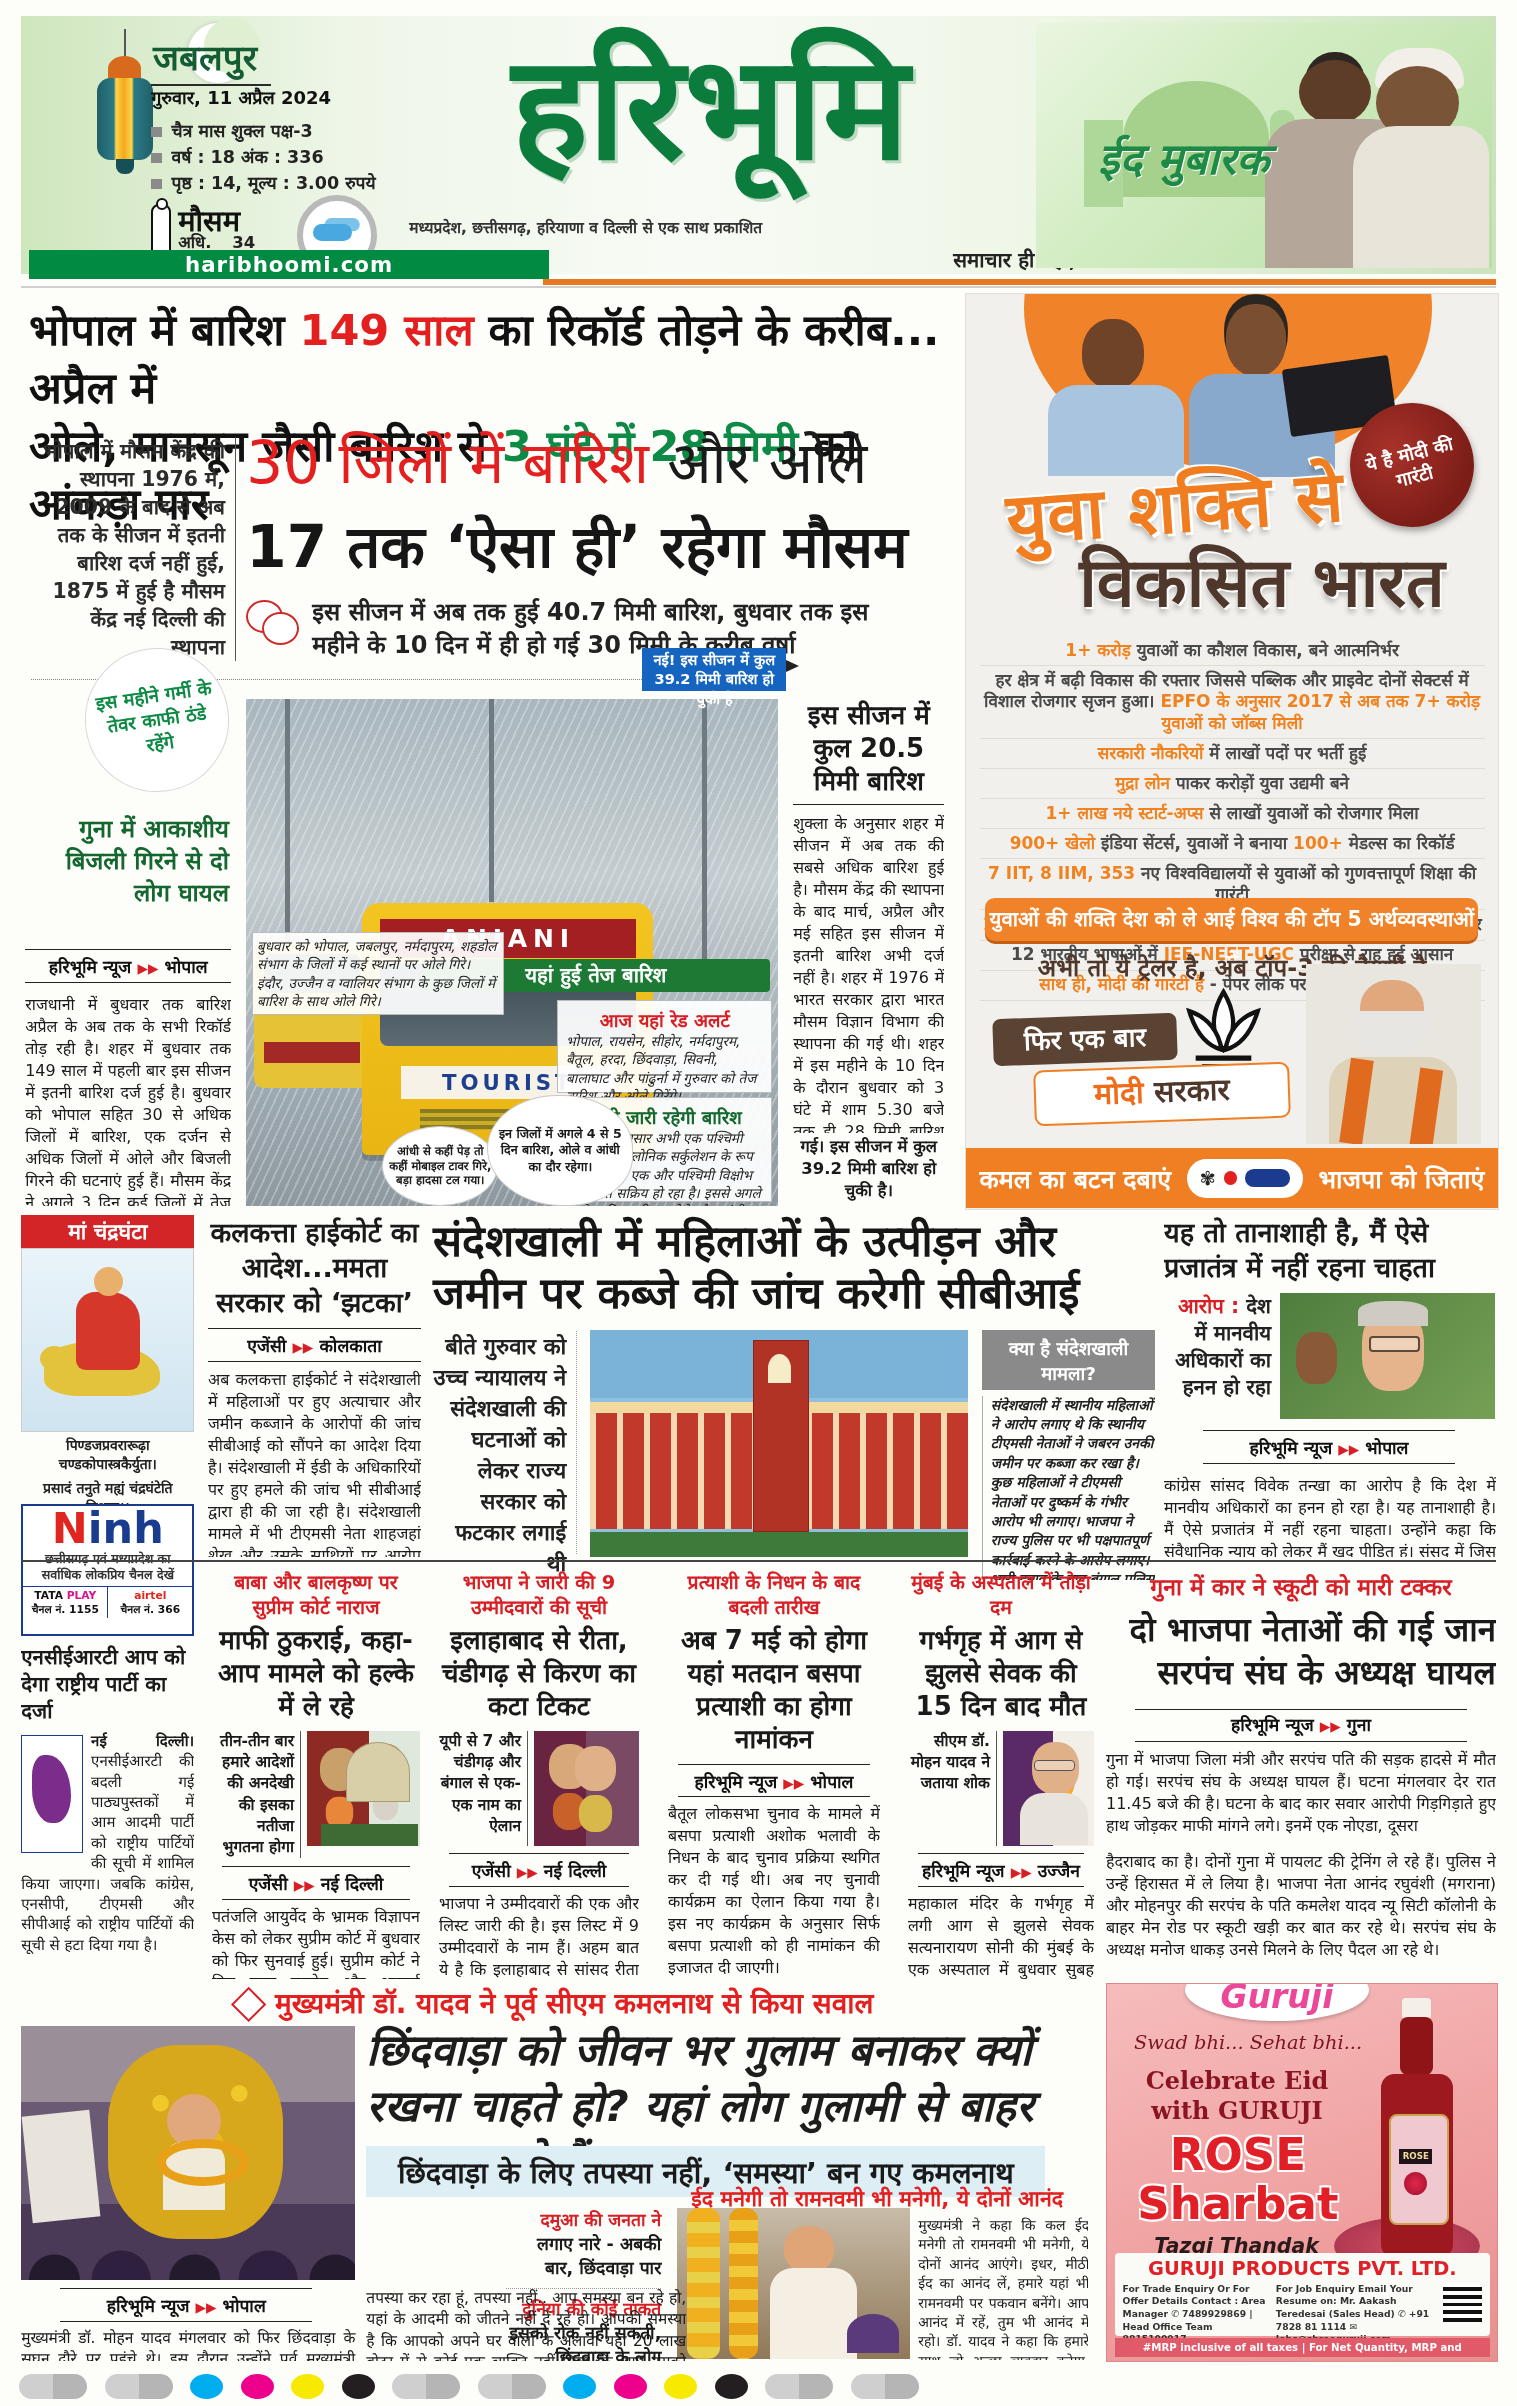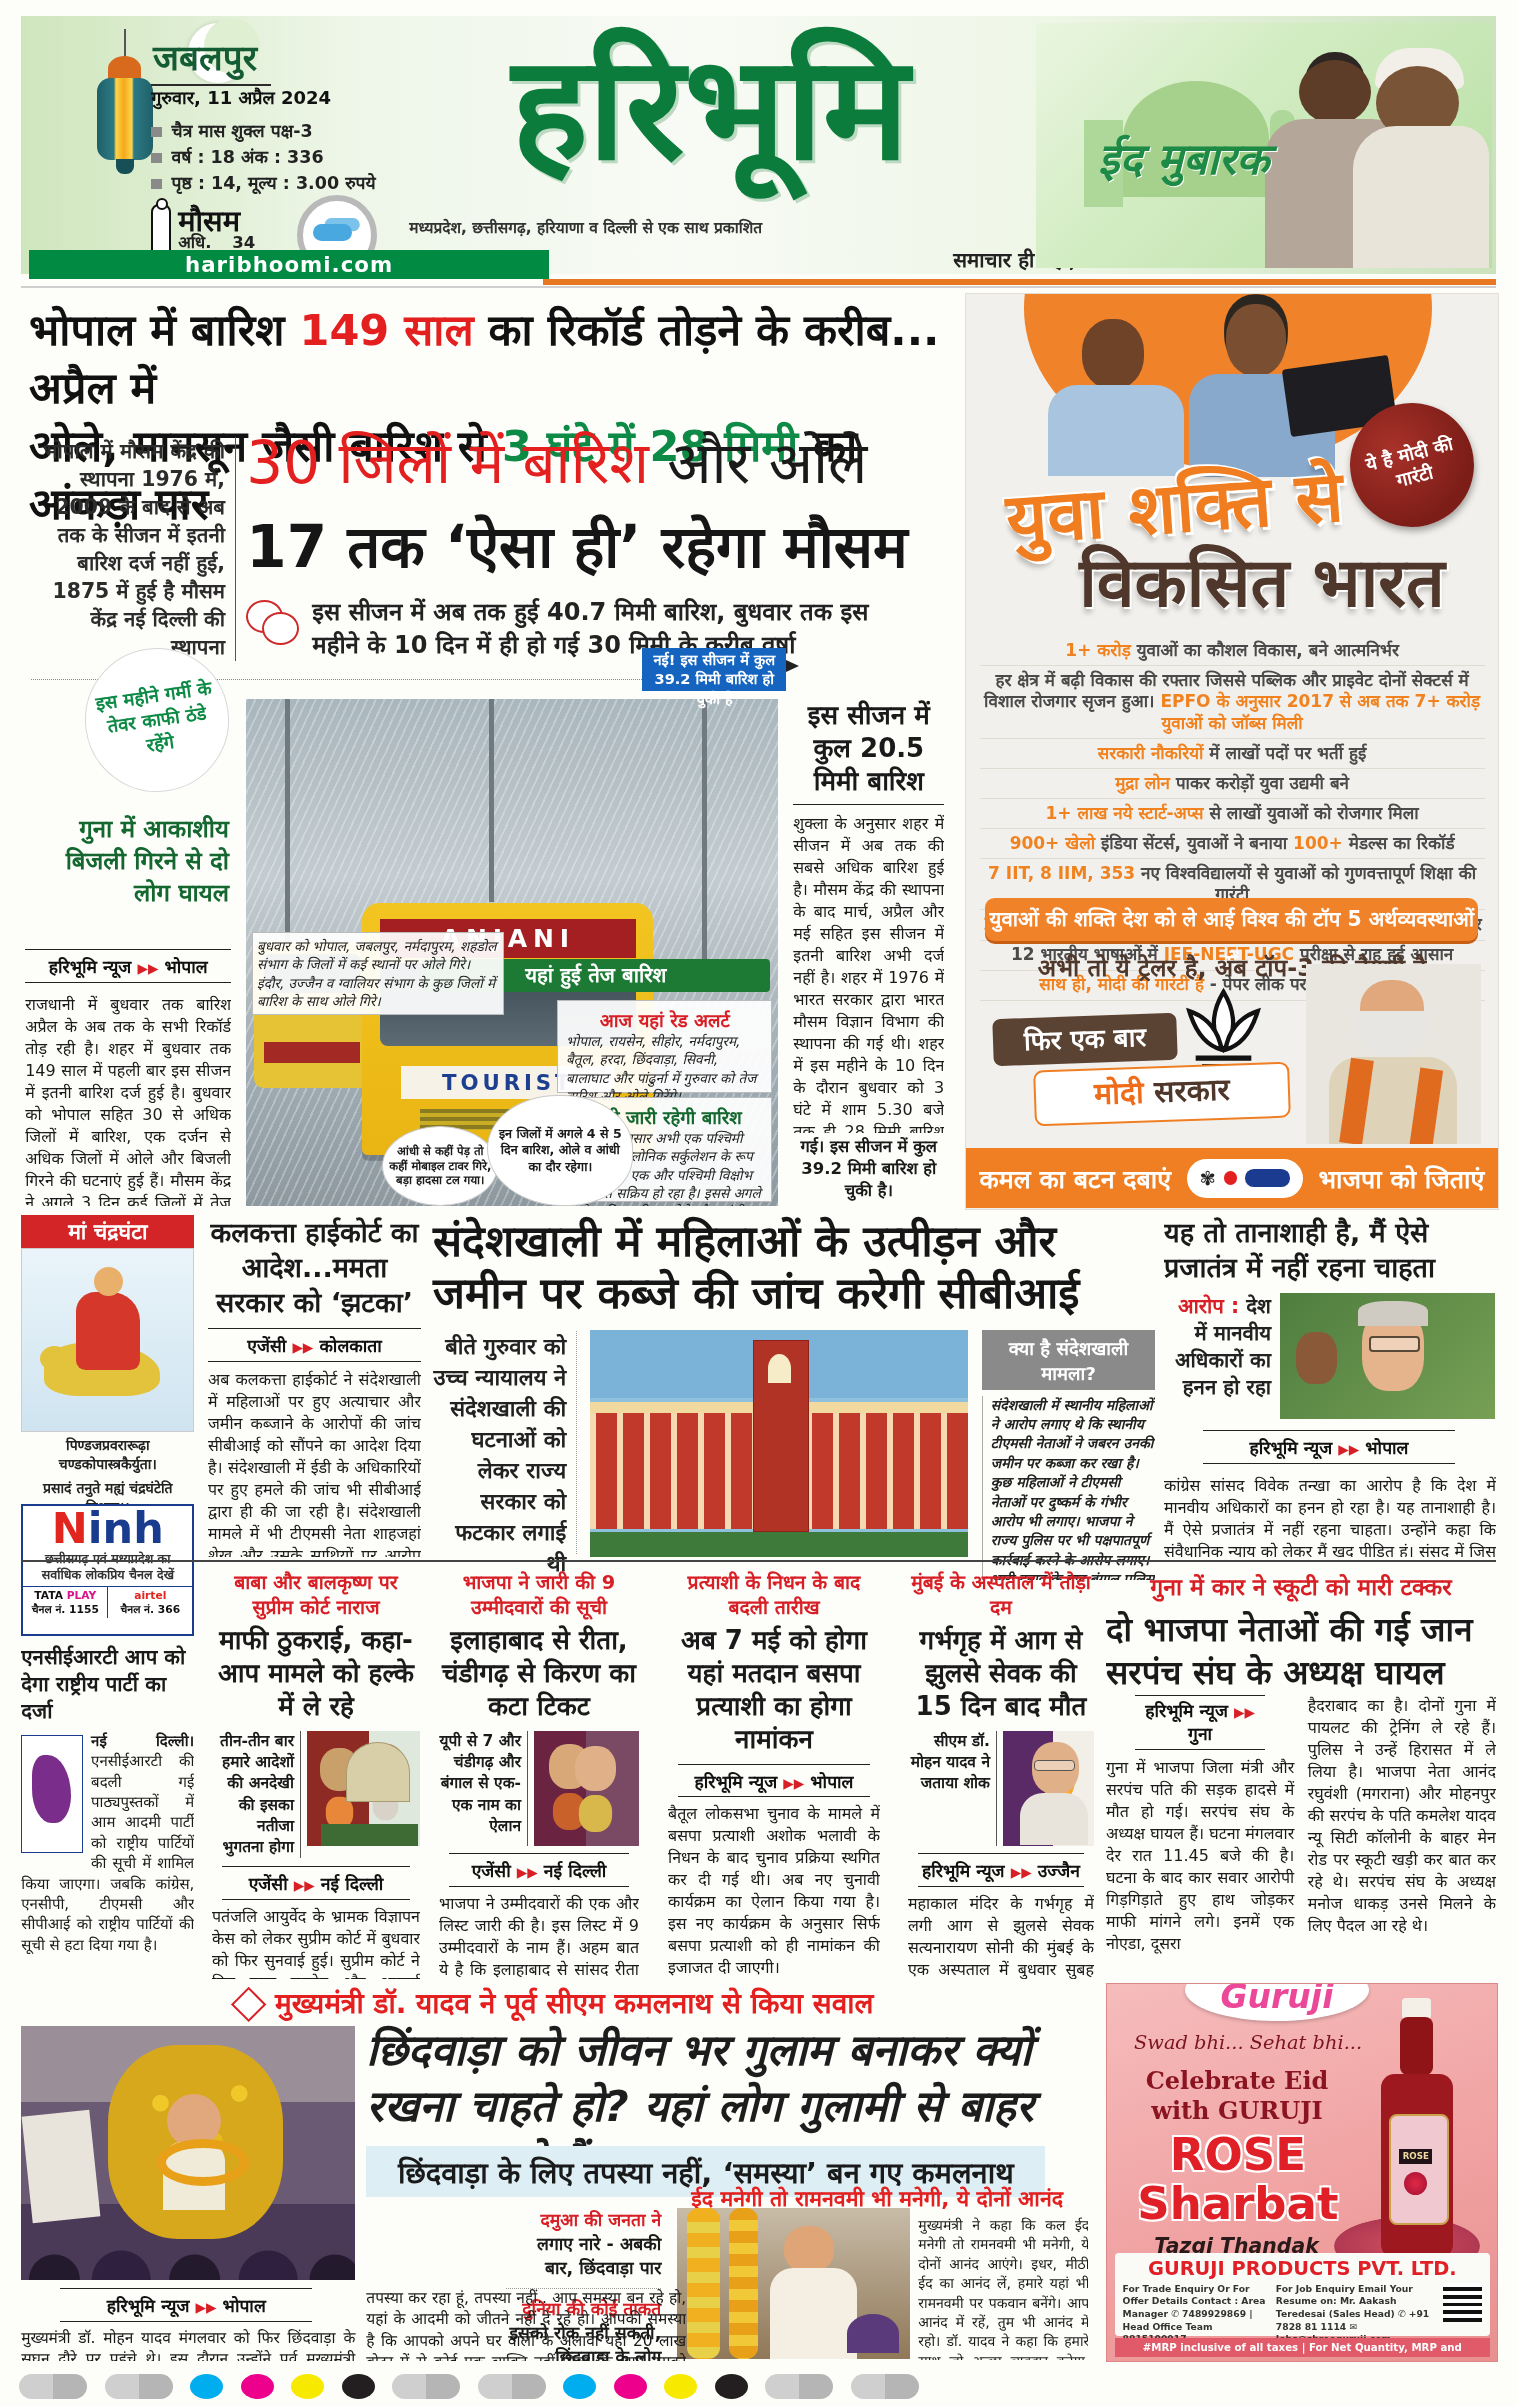"दो भाजपा नेताओं की गई" .guna .h { text-align: left -> right }
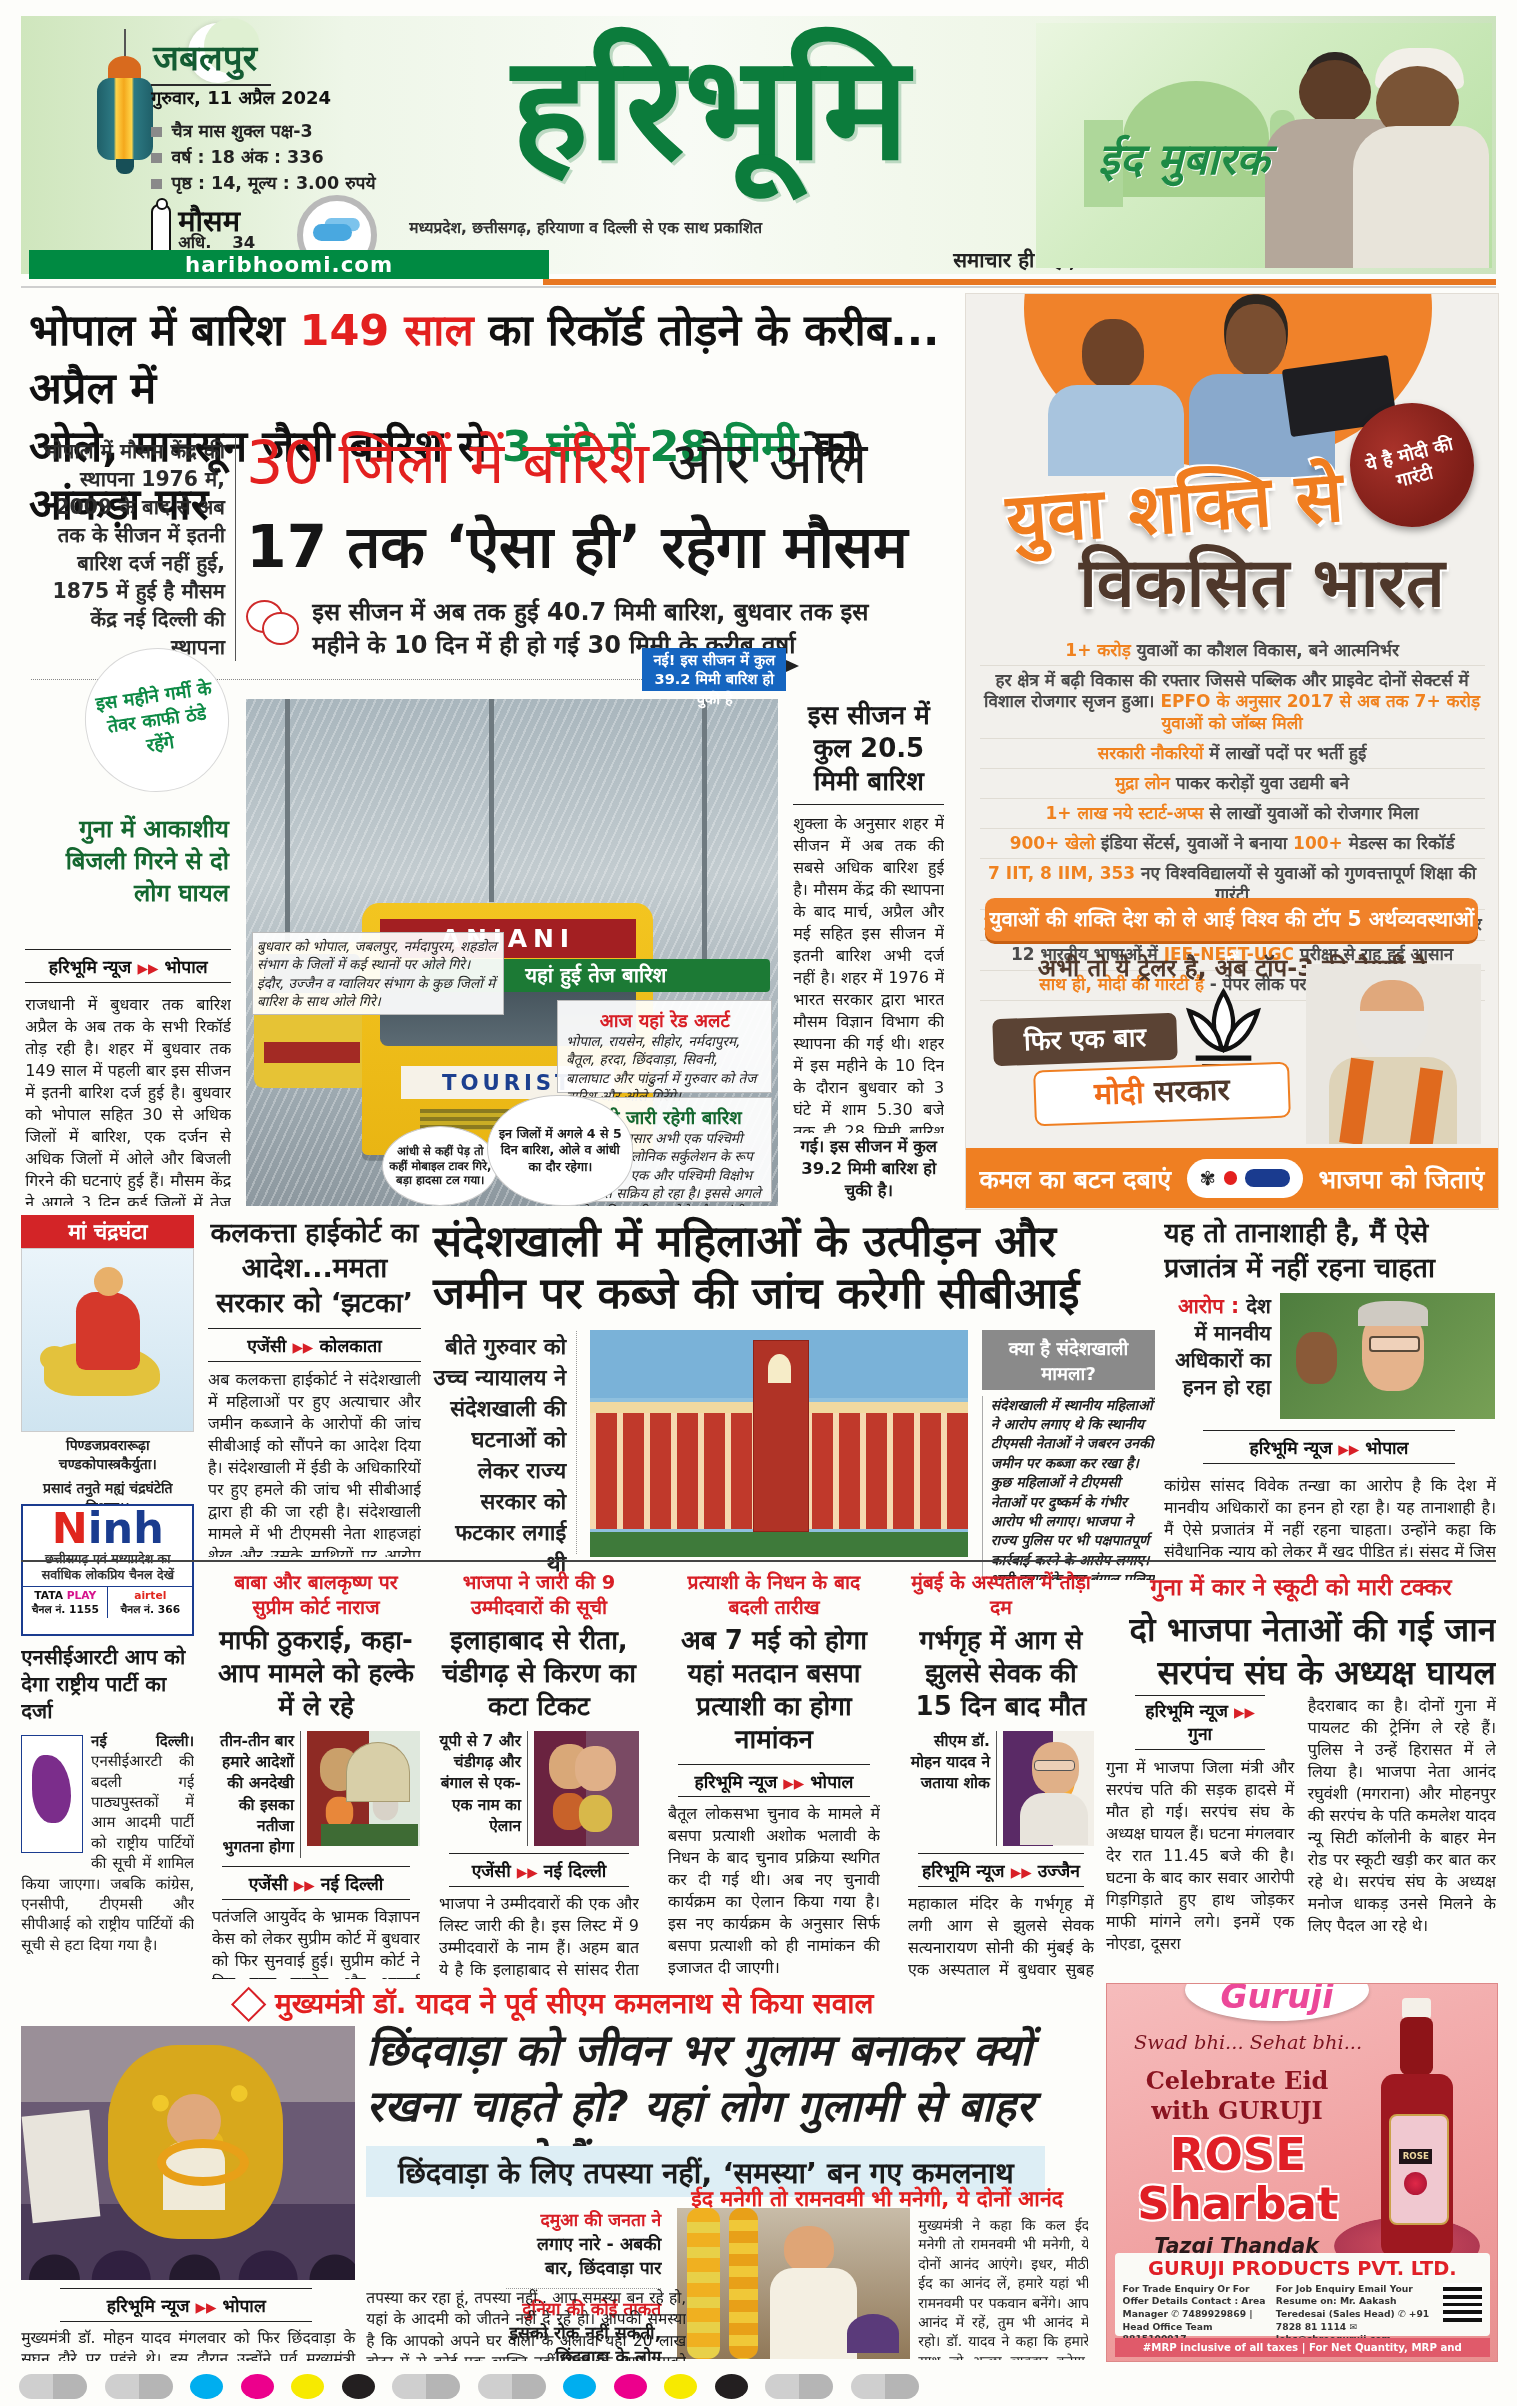"हरिभूमि न्यूज ▶▶ गुना" .guna .cols { flex-direction: none -> column; margin-top: 1px -> 15px }
